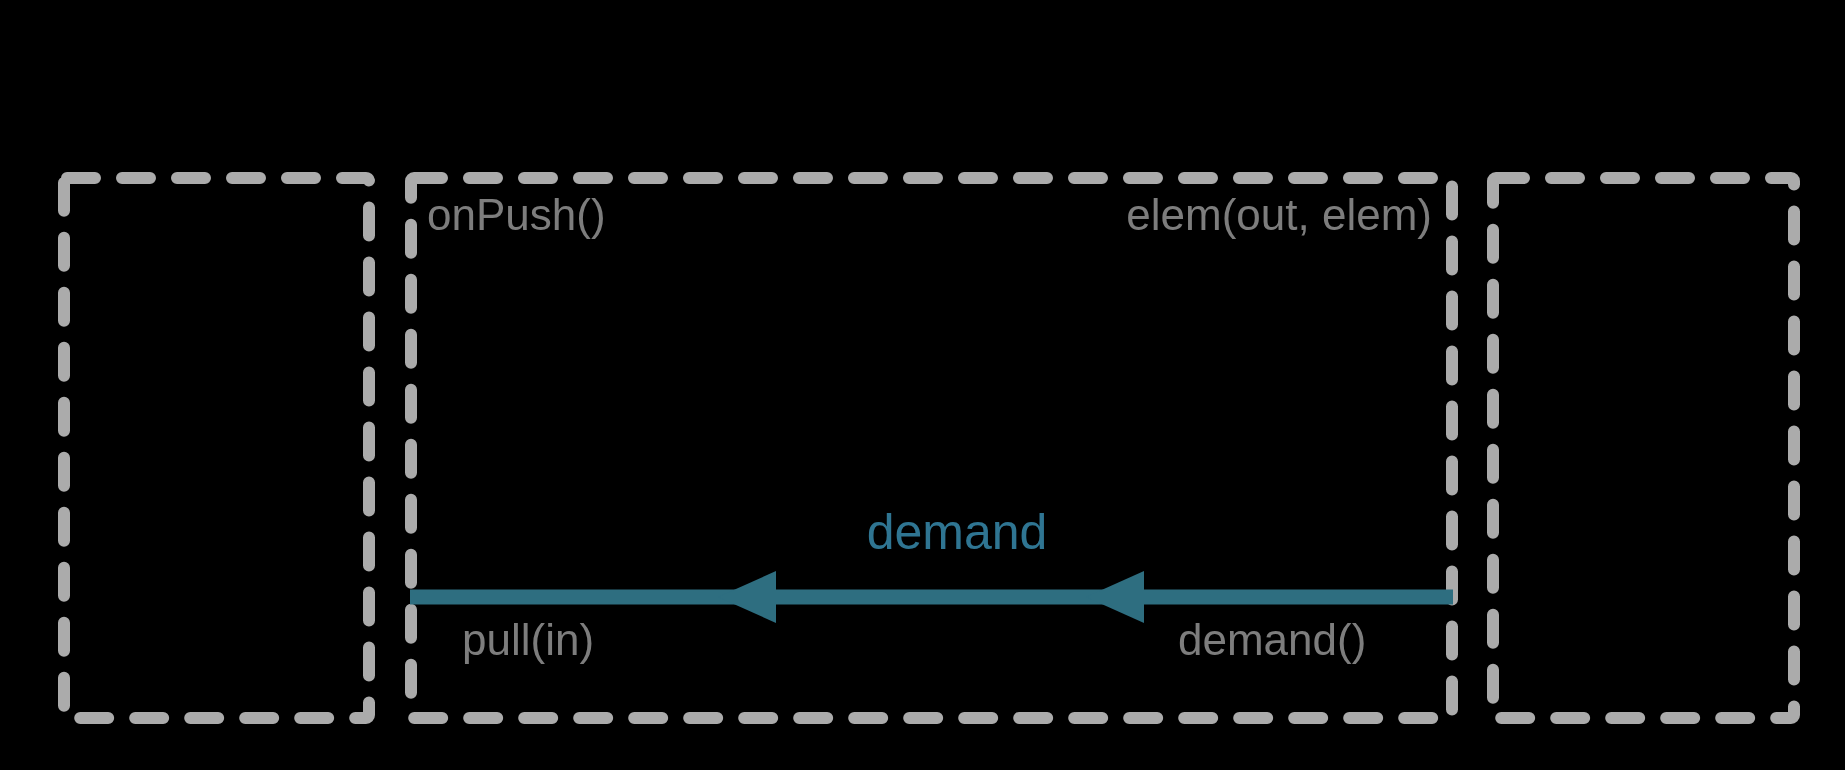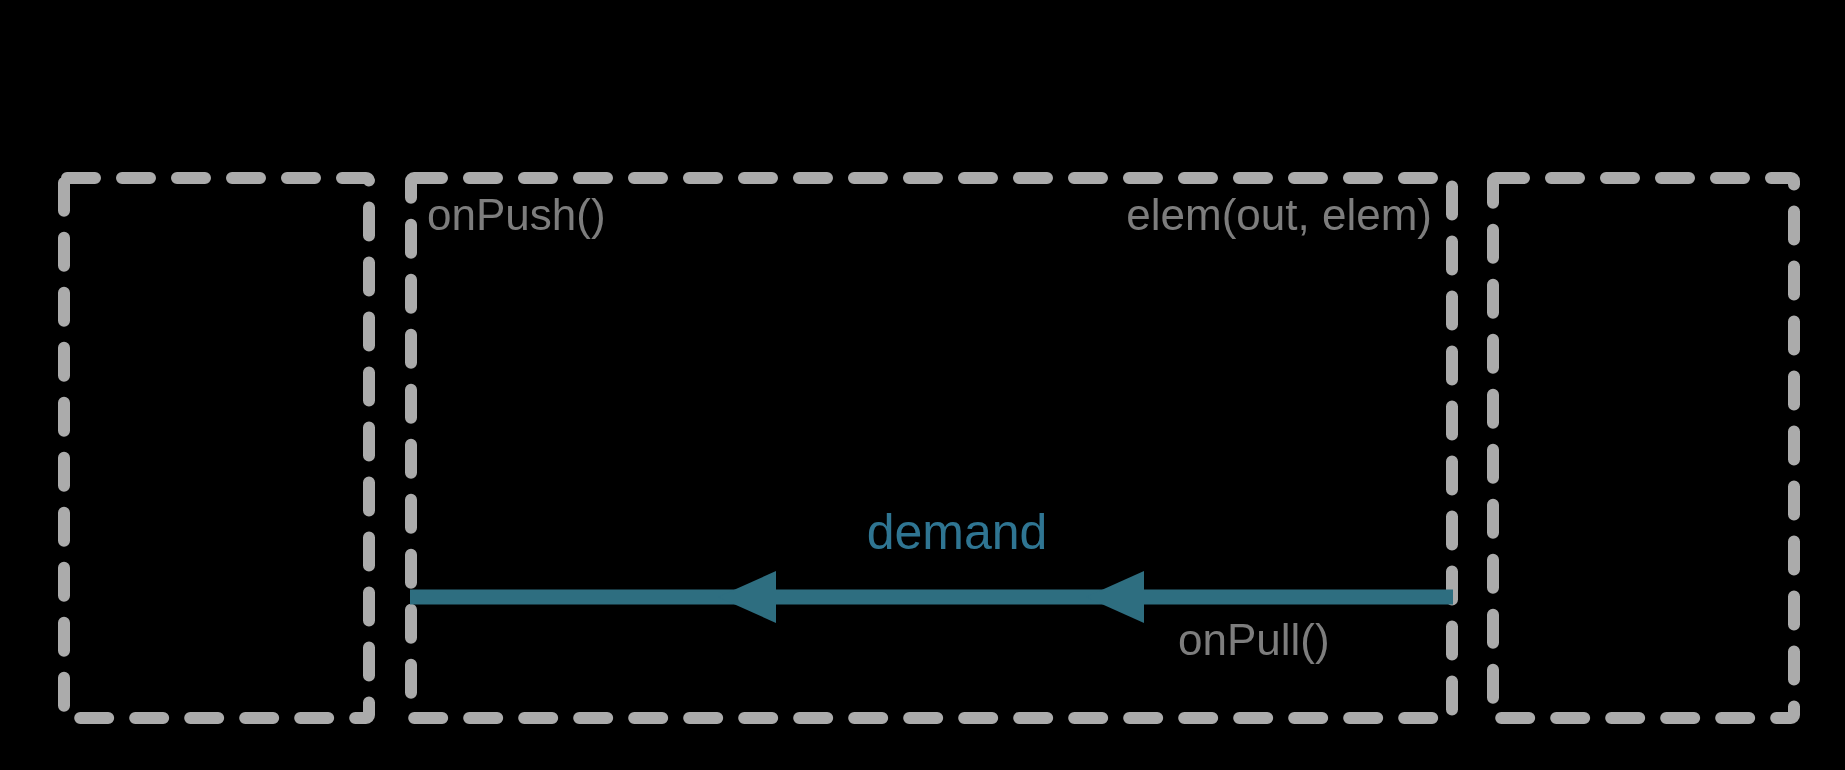"pull(in)" div.label { html: none -> <div>pull(in)</div> }
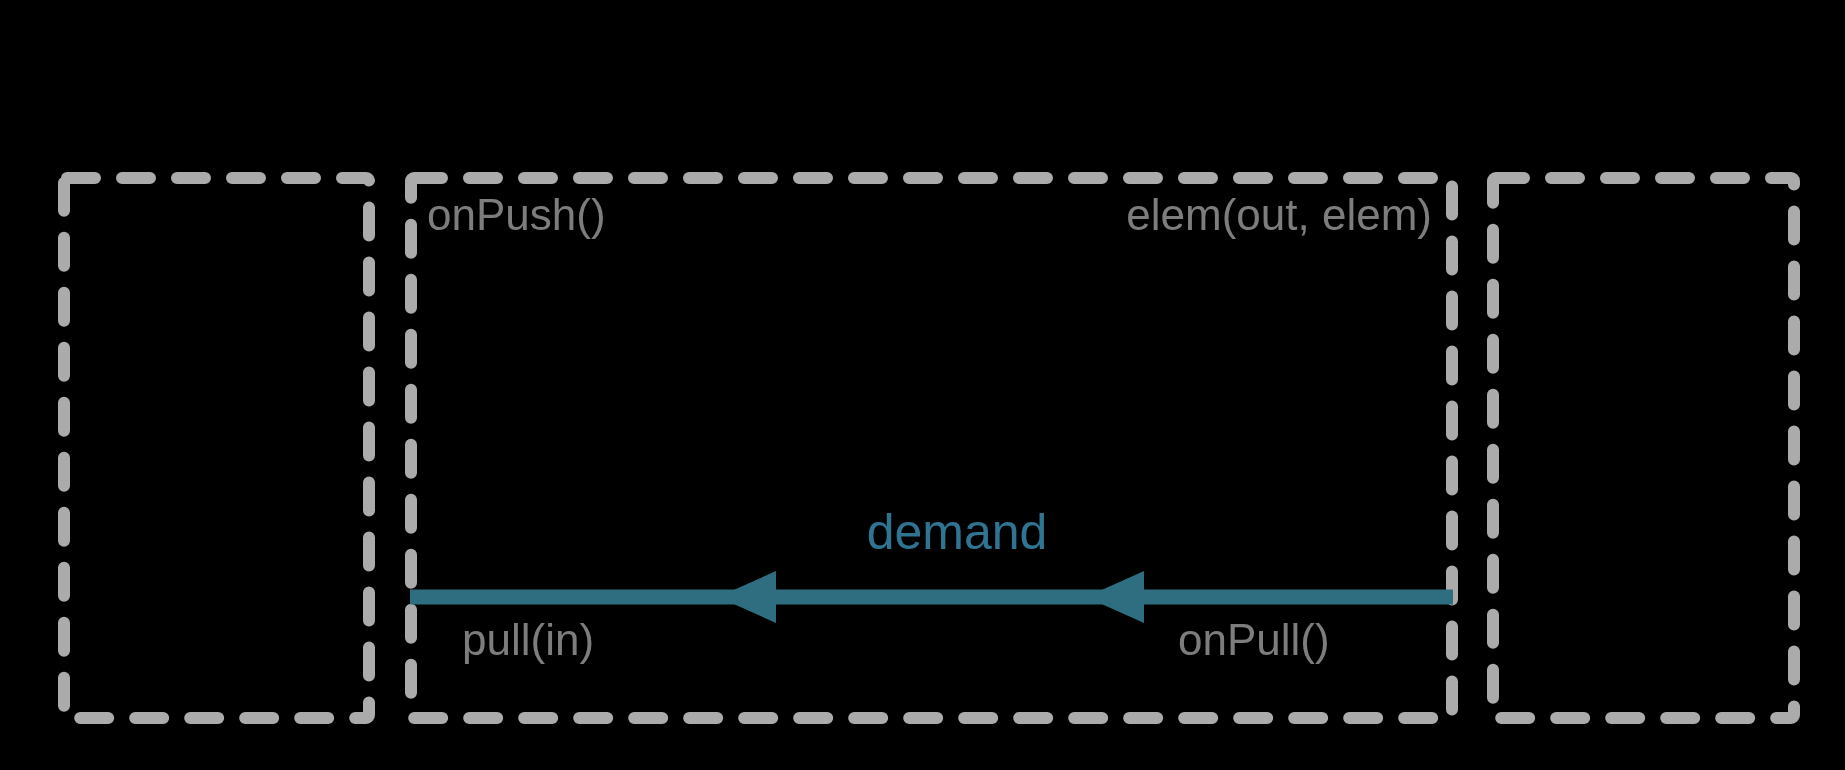"onPull()" div.label { text: onPull -> demand }
